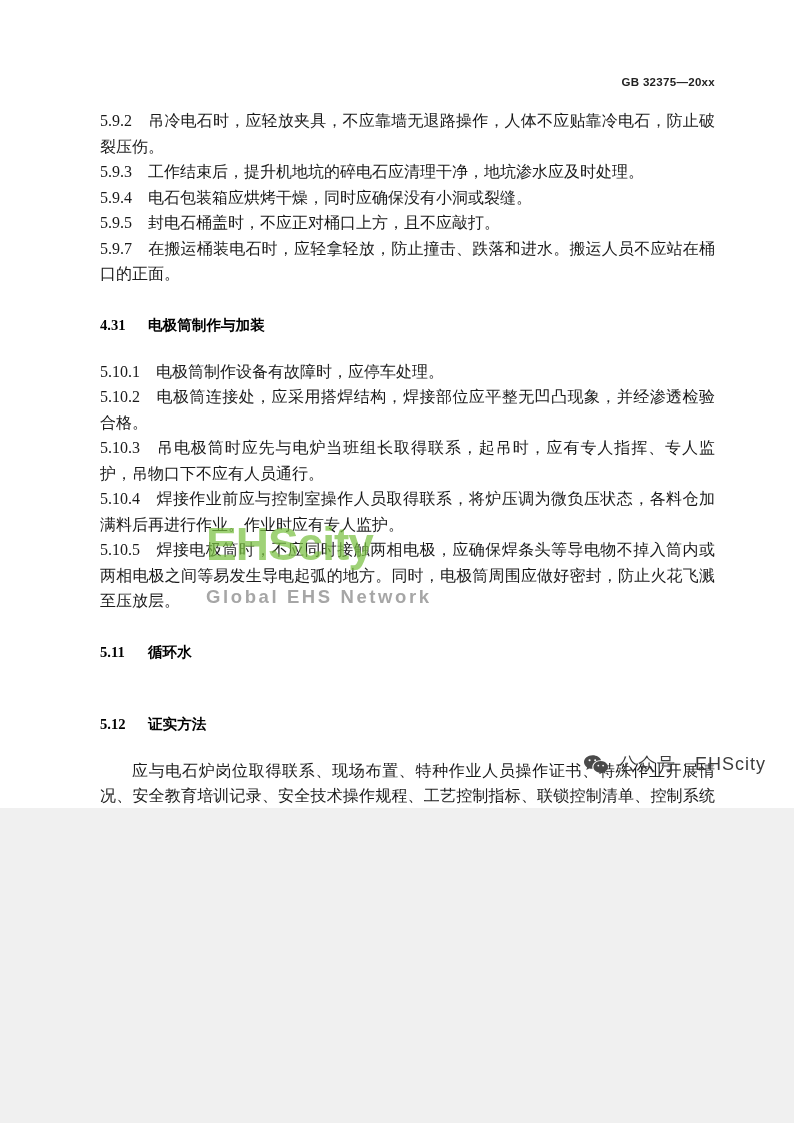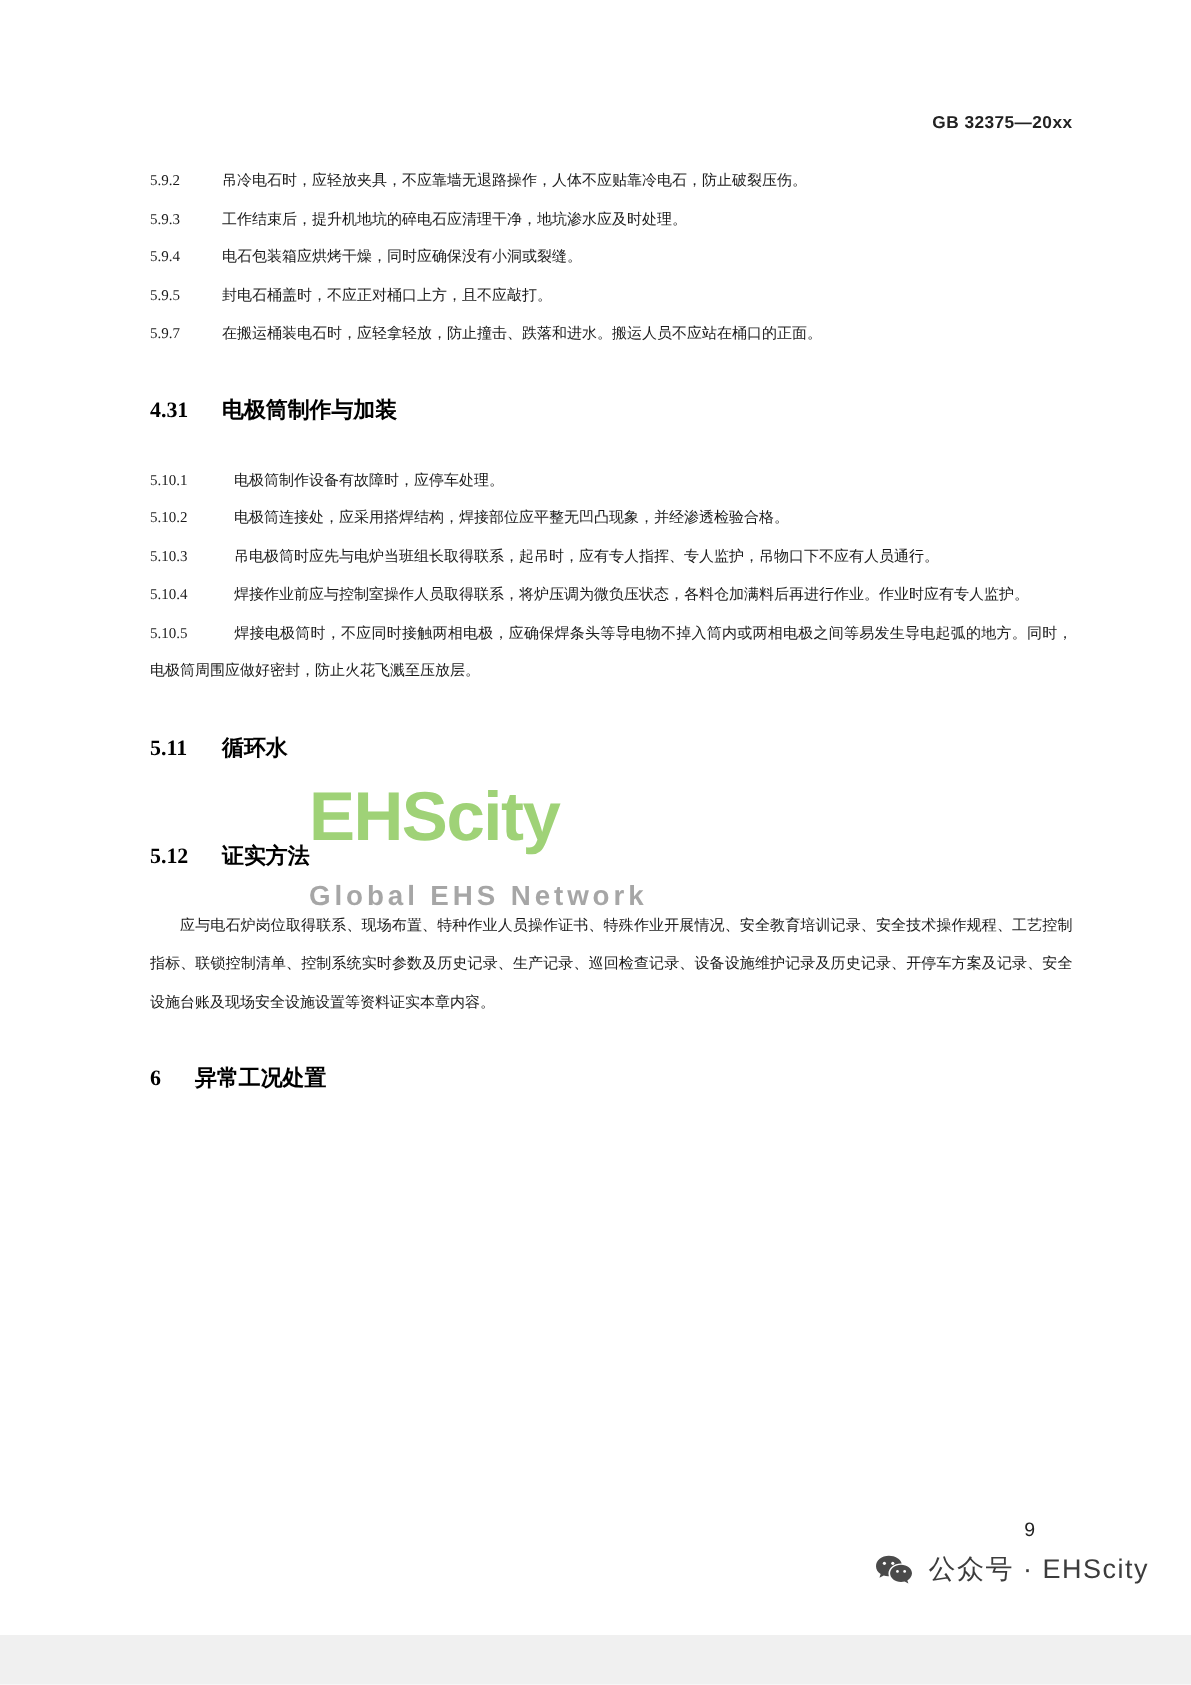"GB 32375—20xx" .page { height: 1090px -> 808px }
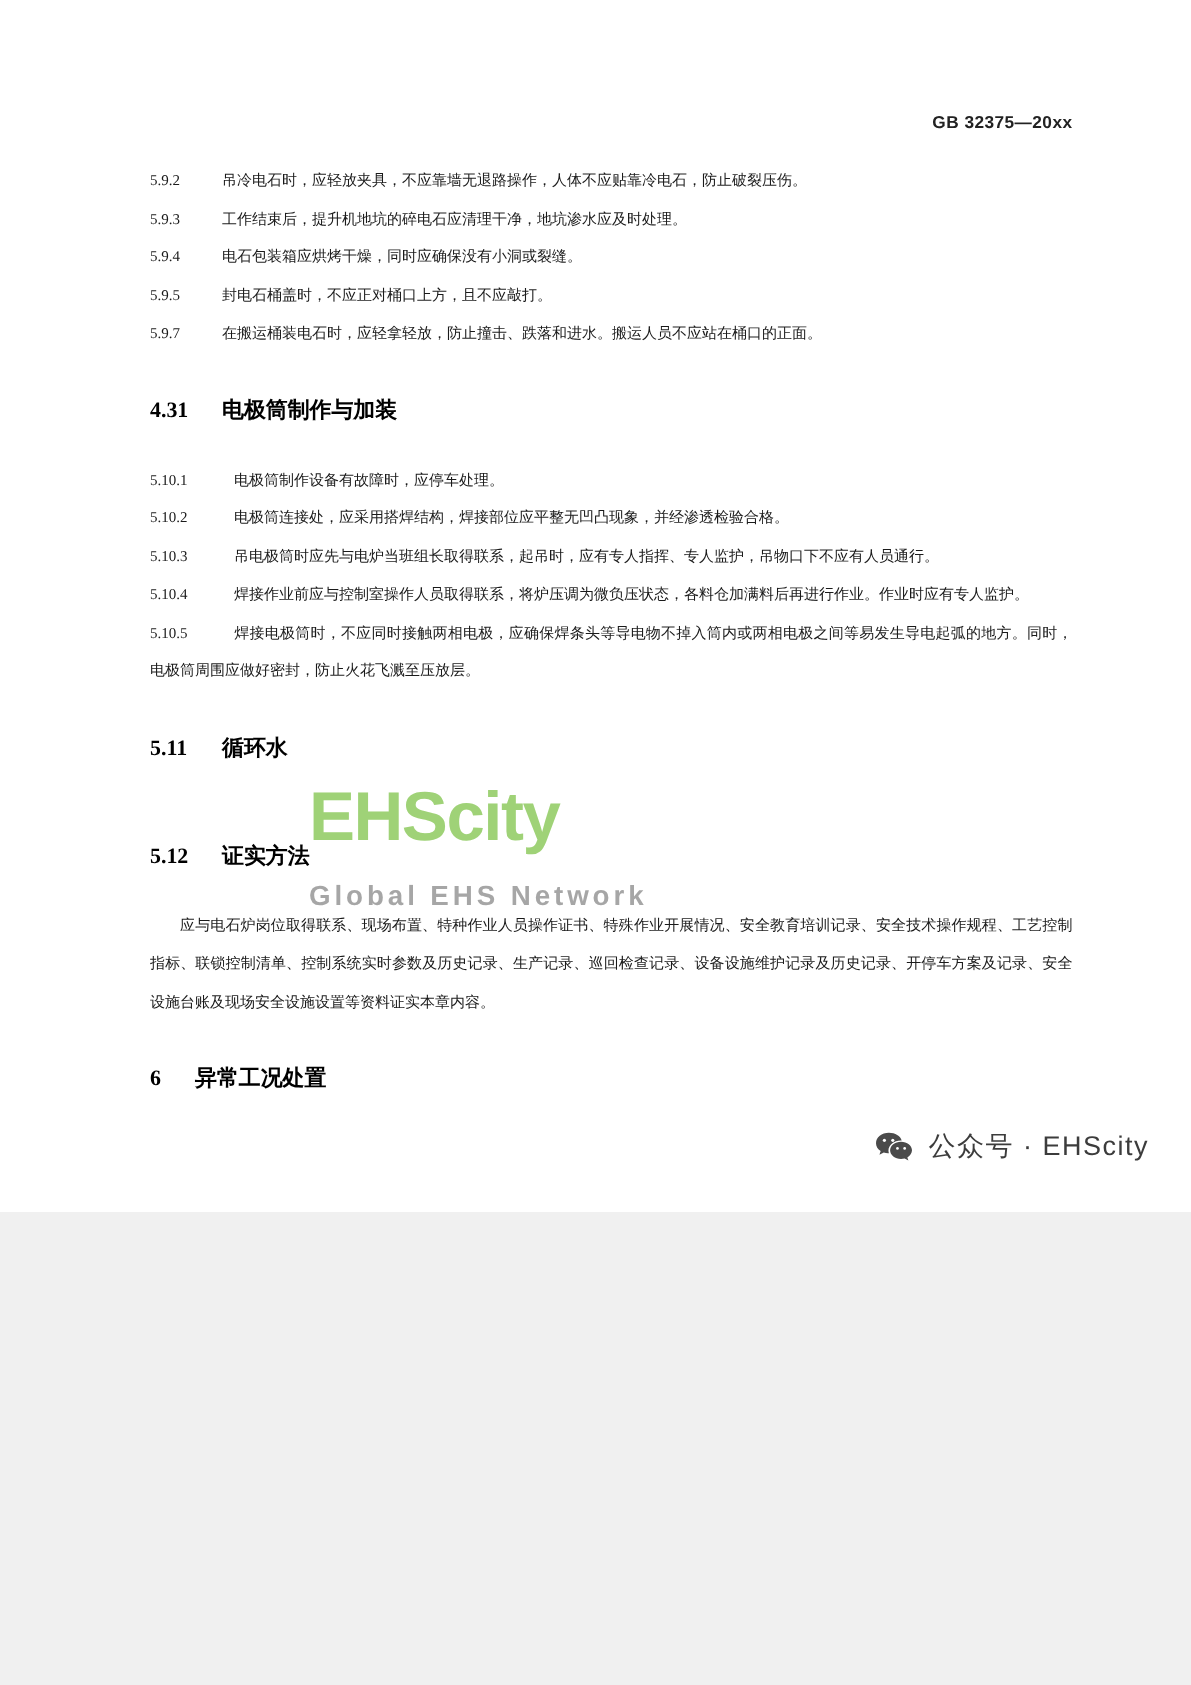"5.9.2" p { font-size: 10px -> 16px }
